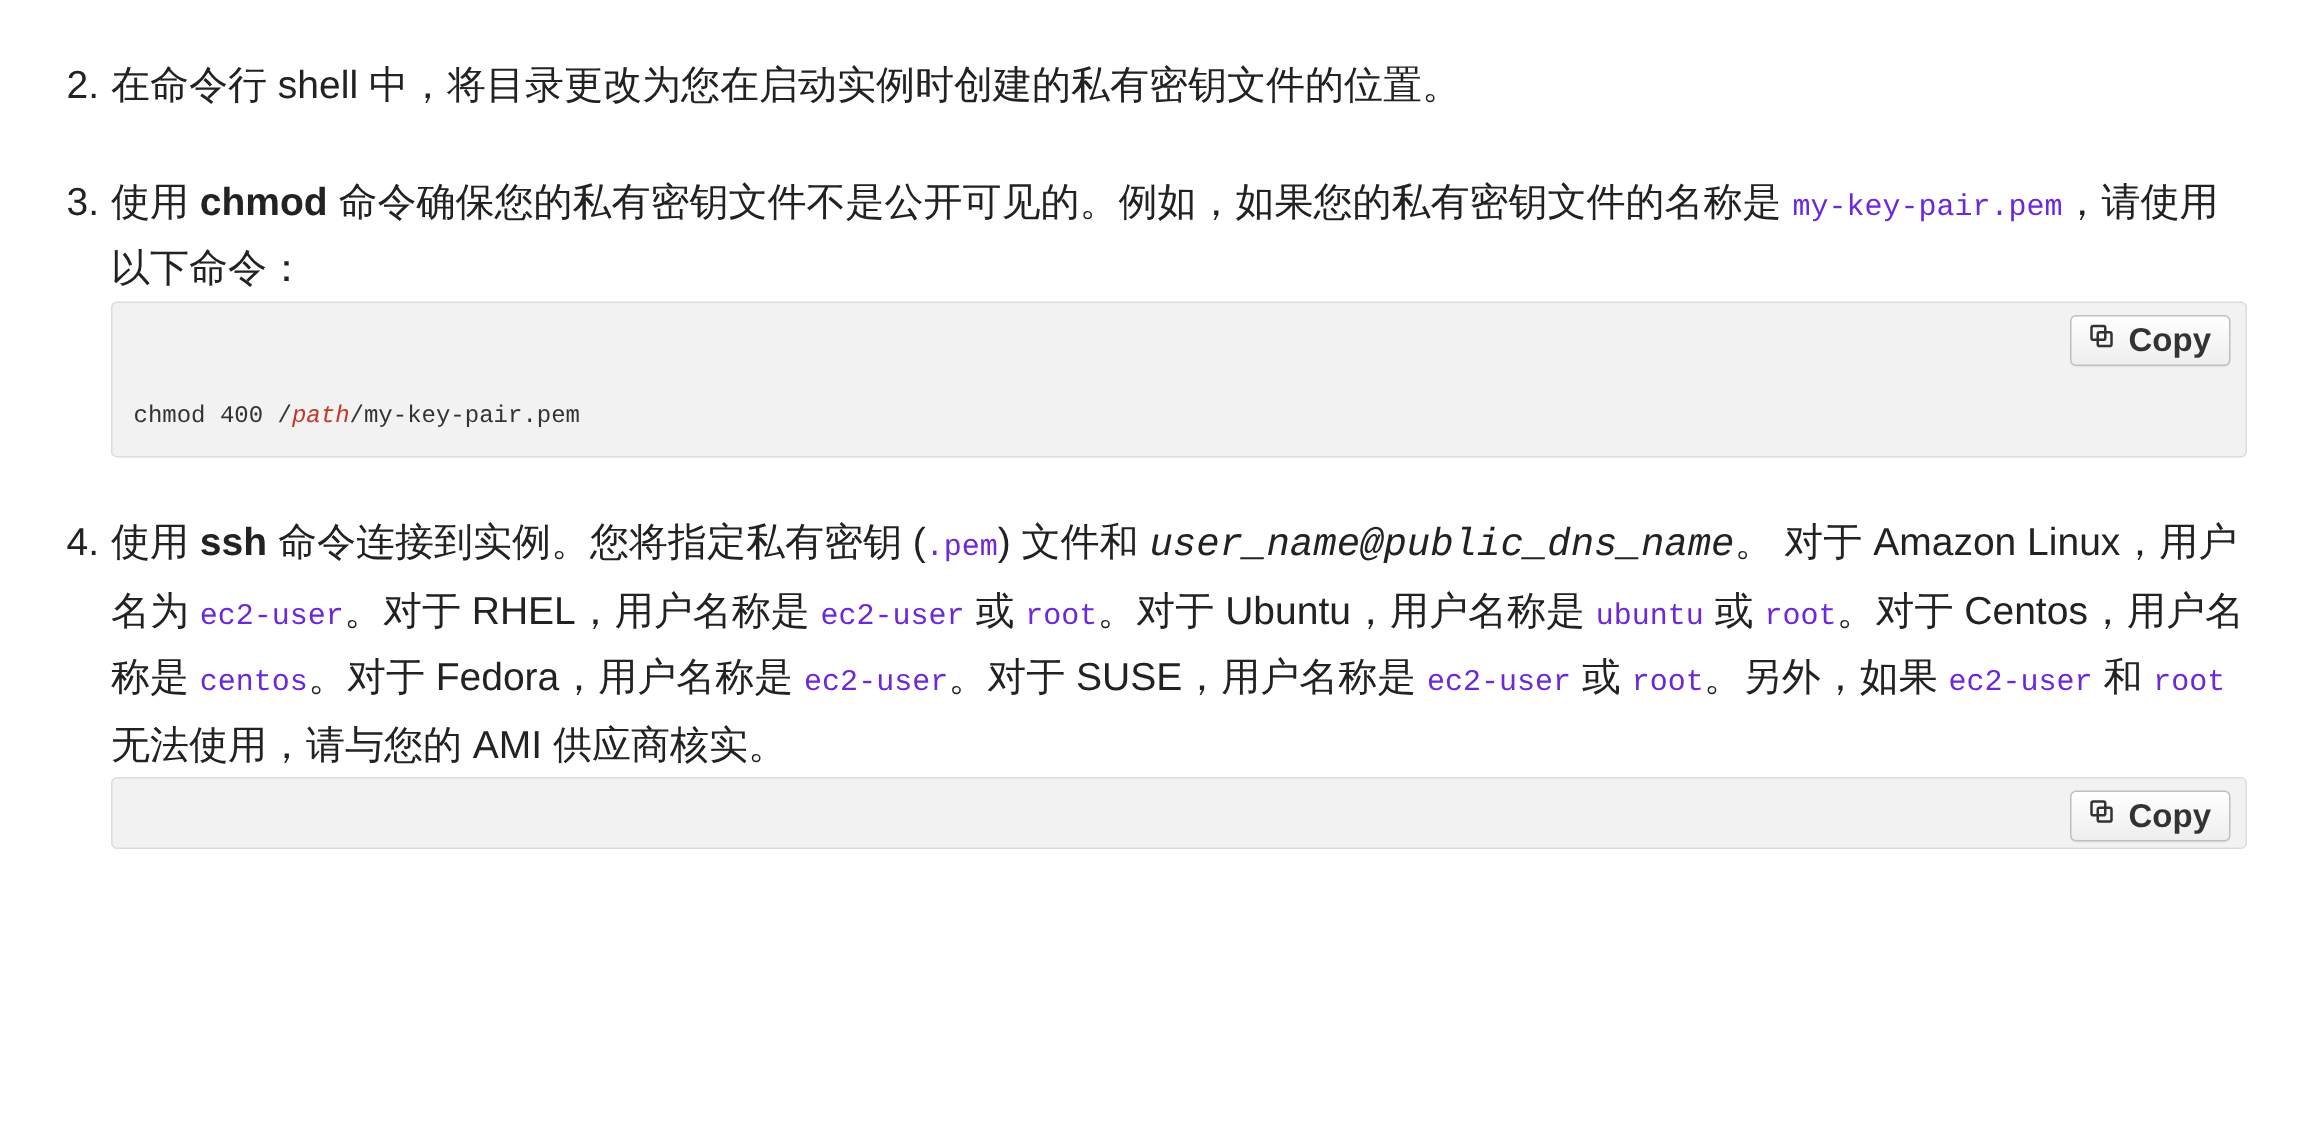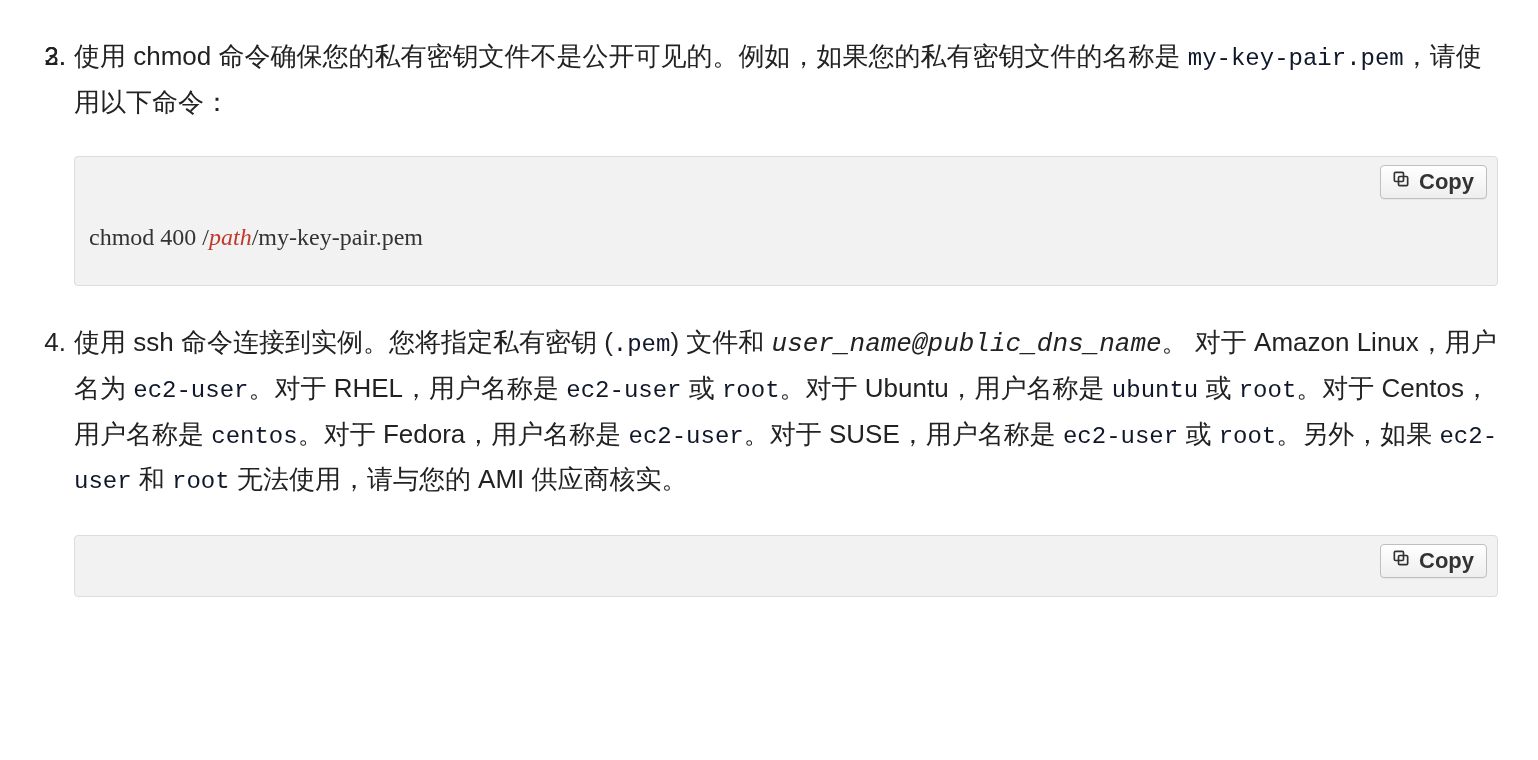"在命令行 shell 中，将目录更改为您在启动实例时创建的私有密钥文件的位置。" span { html: none -> <span>在命令行 shell 中，将目录更改为您在启动实例时创建的私有密钥文件的位置。</span> }
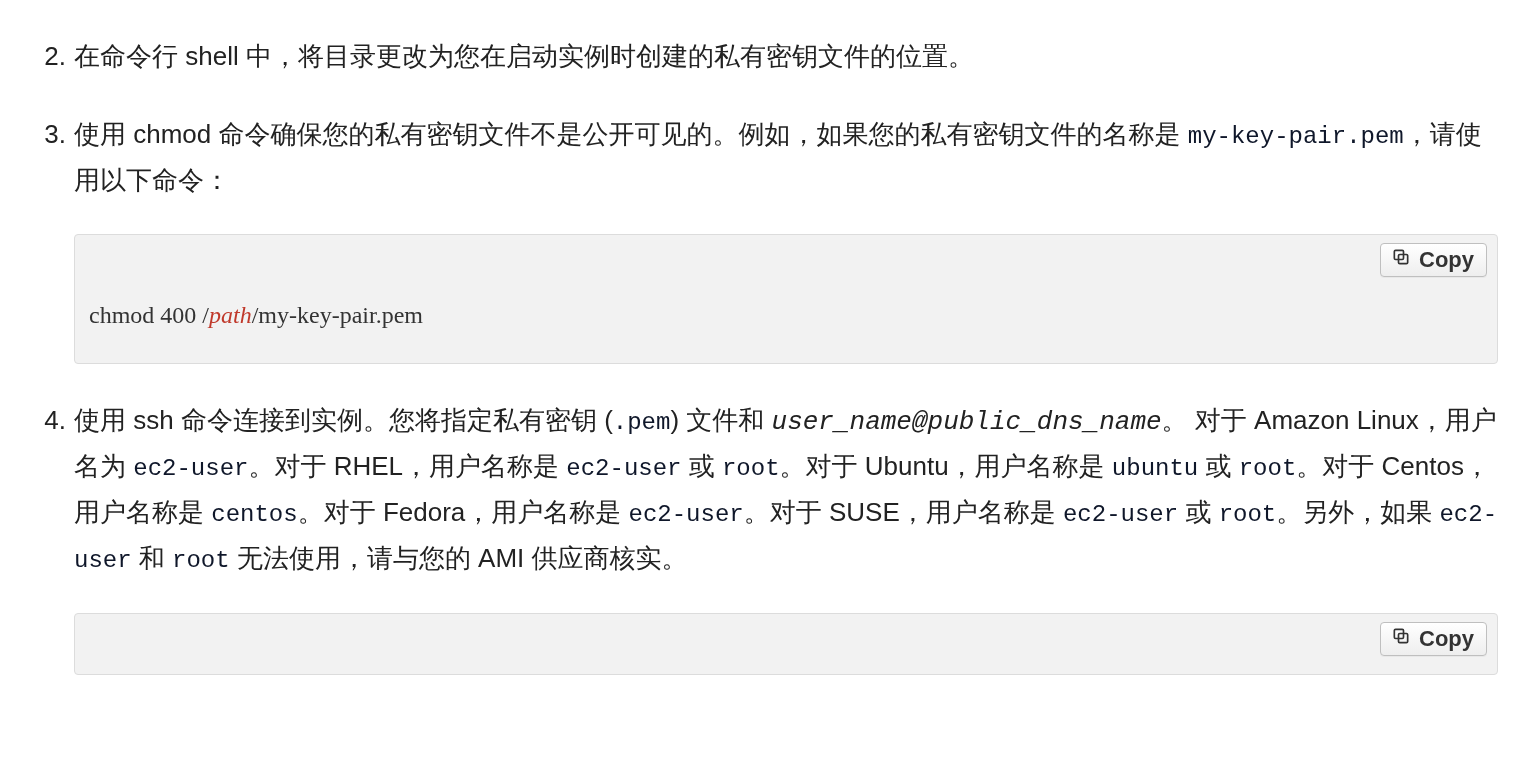"chmod" .bold { font-weight: 400 -> 700 }
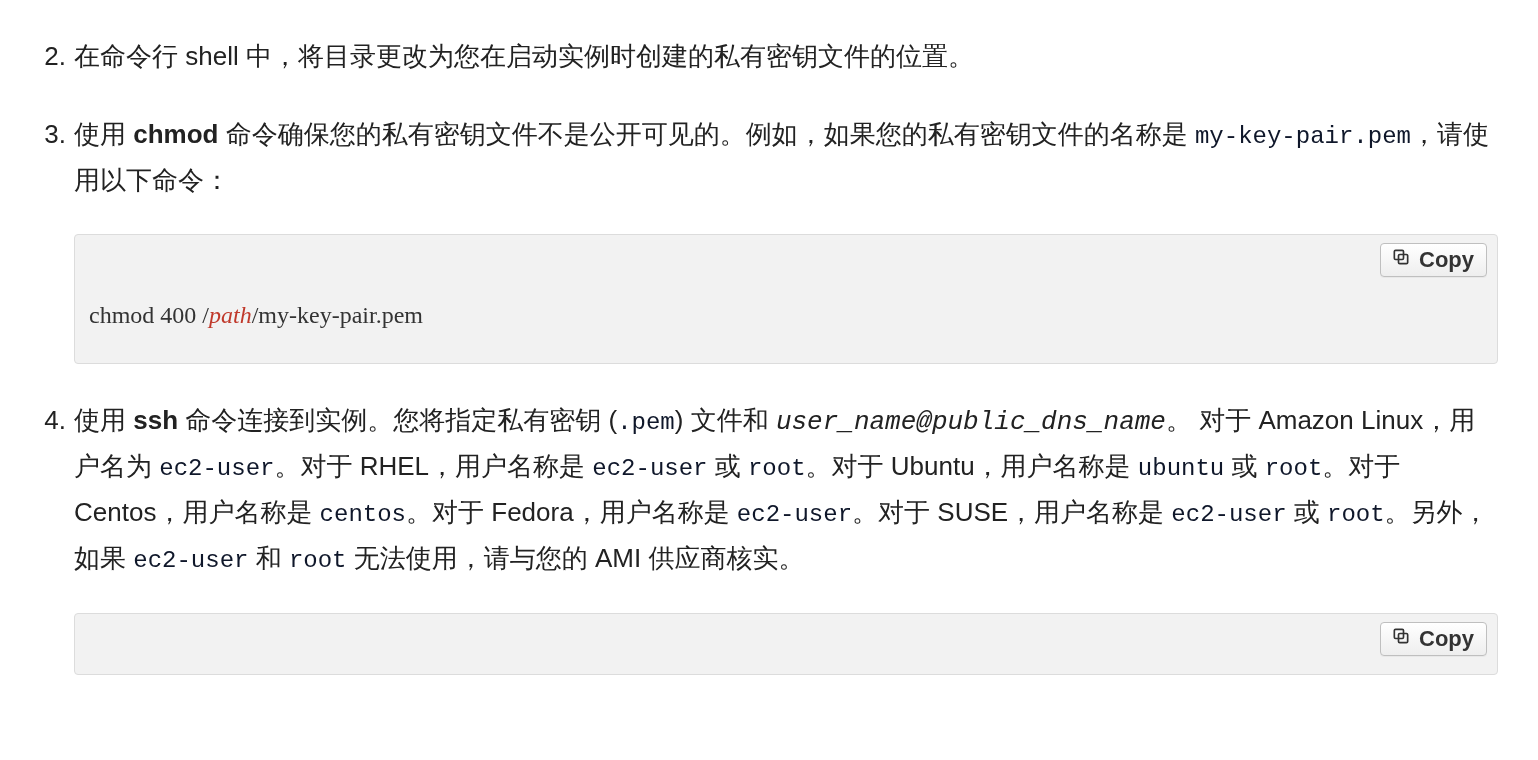"my-key-pair.pem" code.inline { color: #0f172a -> #6d28d9; font-size: 24px -> 20px }
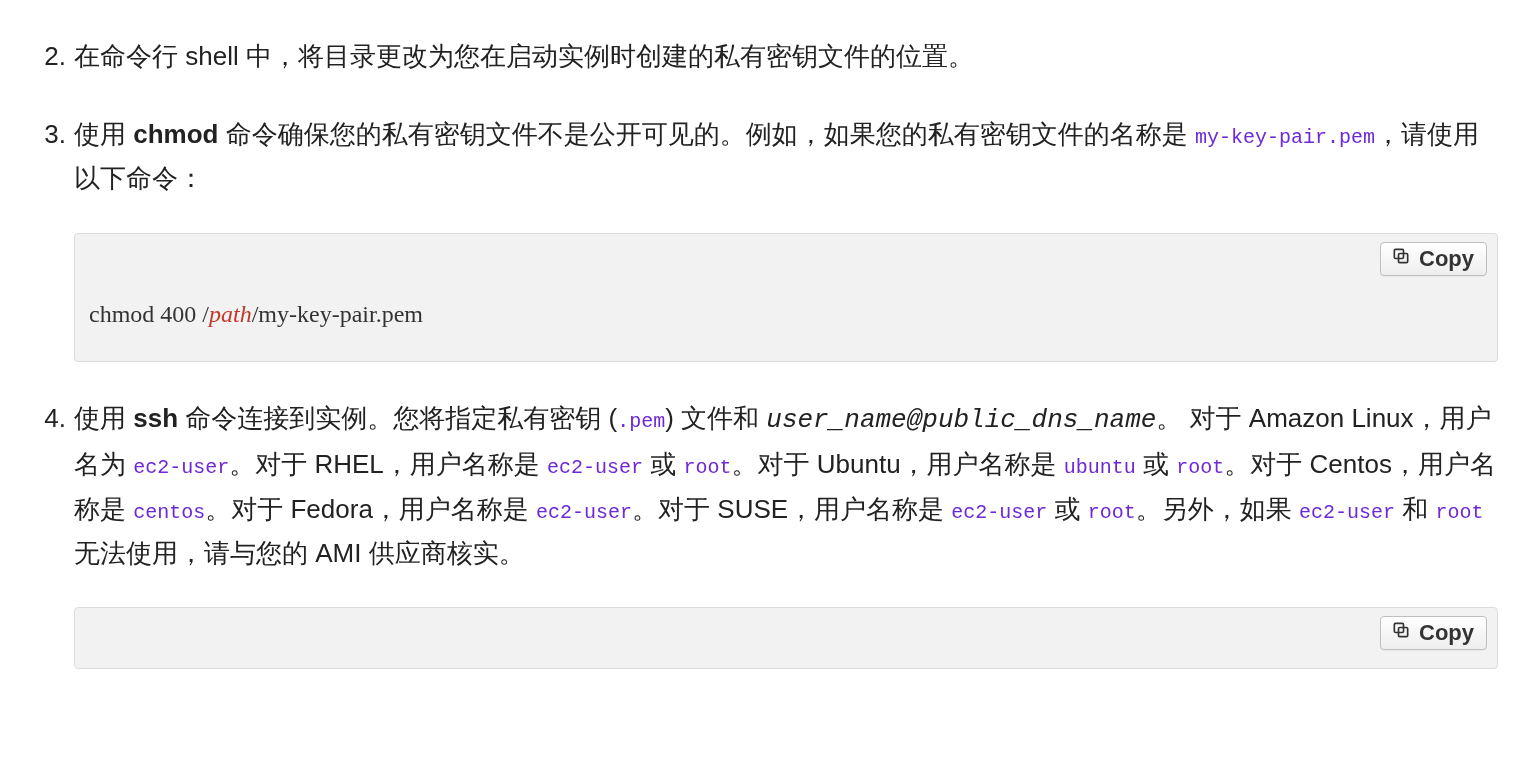"Copy" .codeblock { margin-top: 32px -> none; padding: 30px 14px 30px 14px -> 30px 14px 16px 14px }
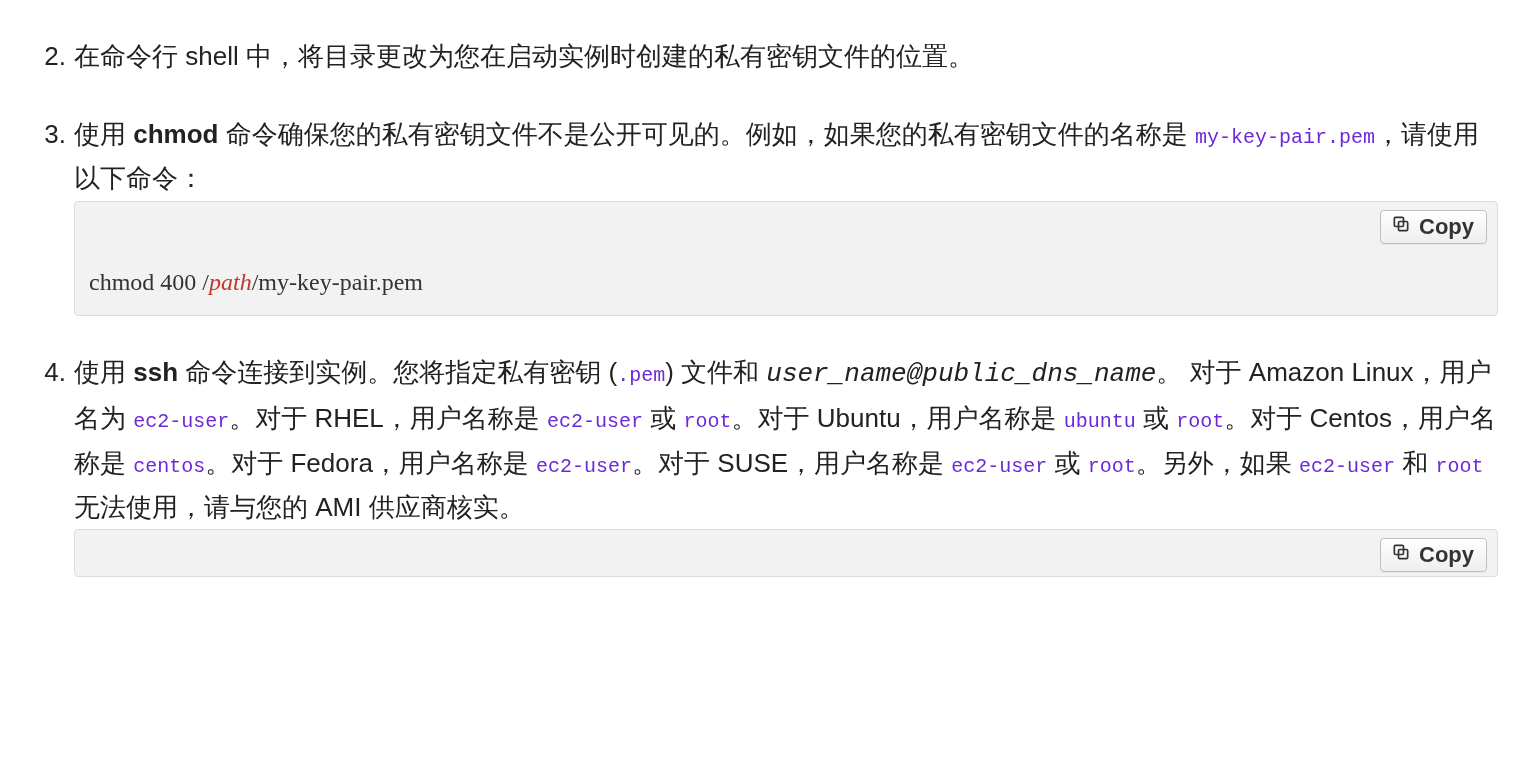"chmod 400 /path/my-key-pair.pem" .codeblock pre { font-family: Liberation Serif, serif -> Liberation Mono, monospace; font-size: 24px -> 16px }
